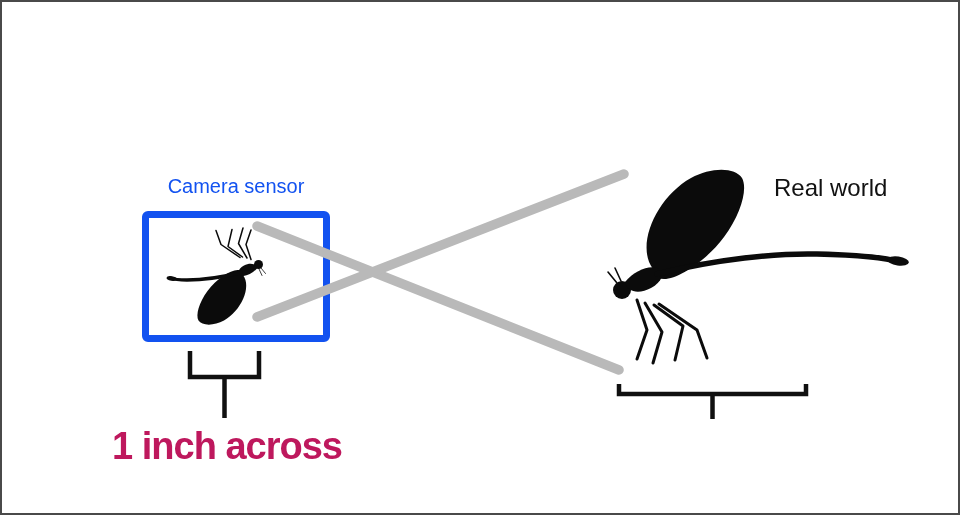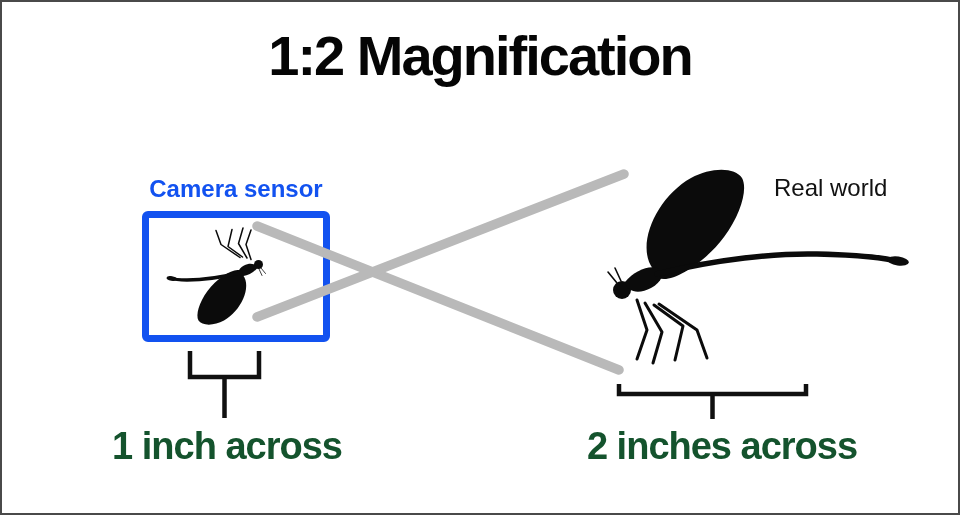"1:2 Magnification" div.title { html: <div>1:2 Magnification</div> -> none }
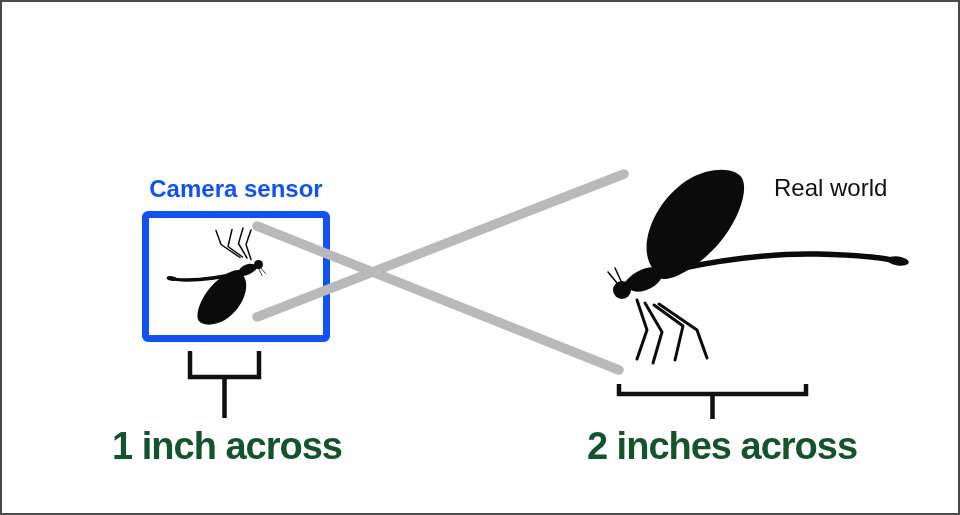"Camera sensor" .sensor-label { font-size: 24px -> 20px; font-weight: 700 -> 400 }
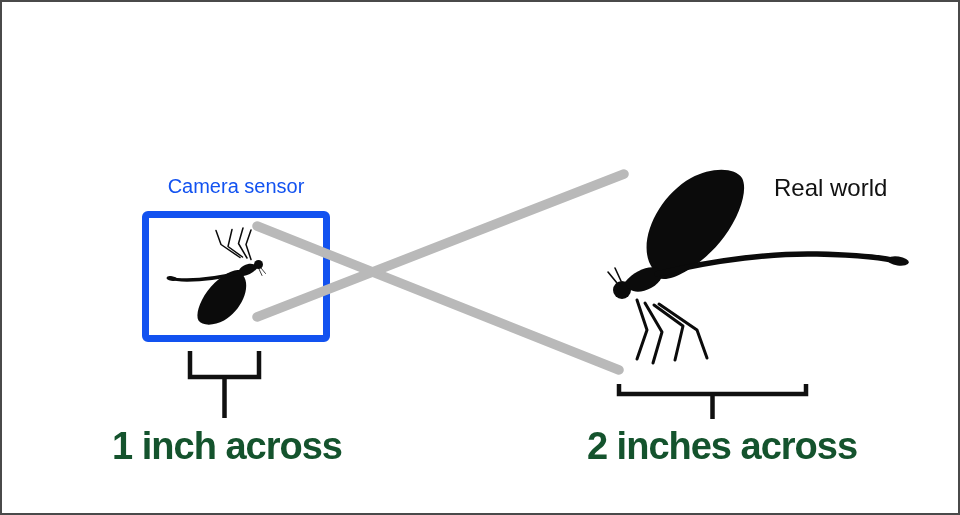"1 inch across" .measure { color: #14532d -> #be185d }
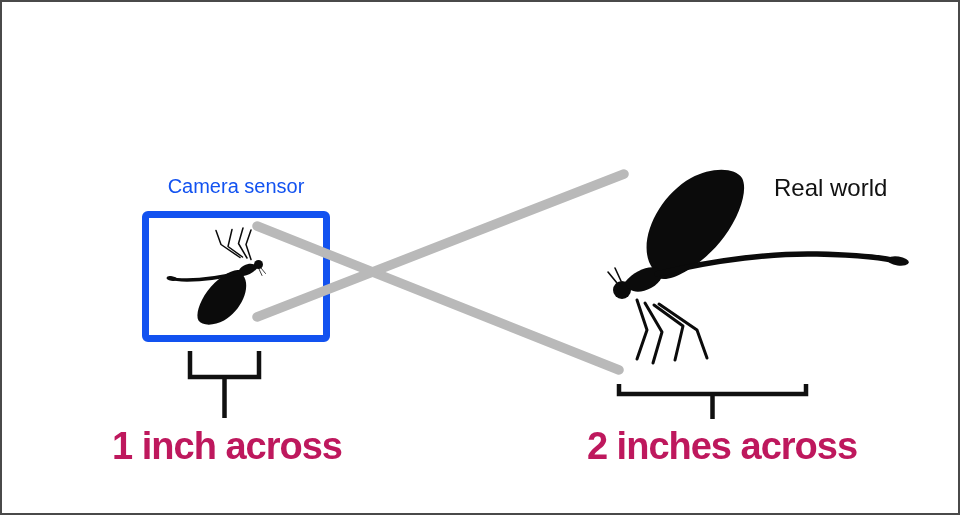"2 inches across" div.measure { html: <div>2 inches across</div> -> none }
